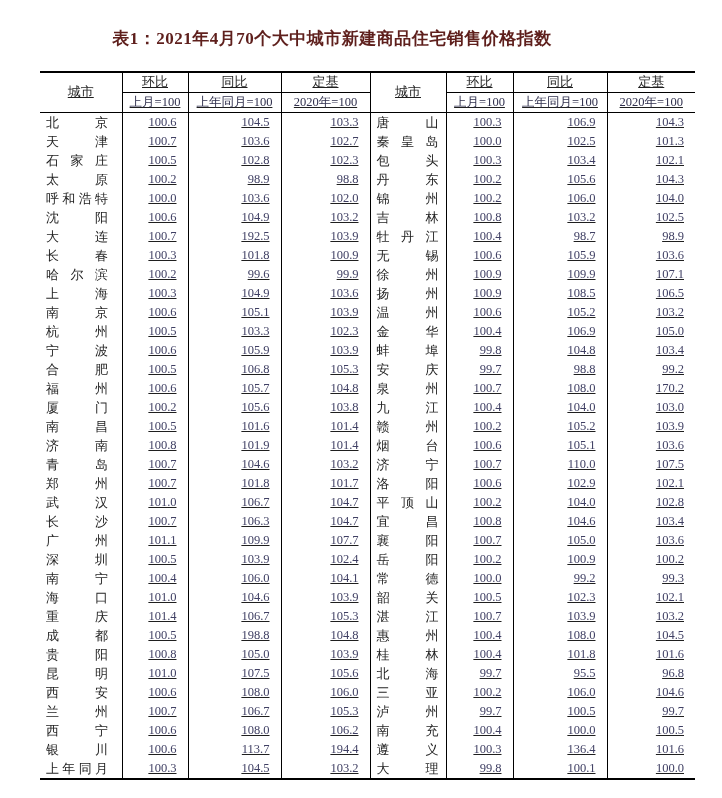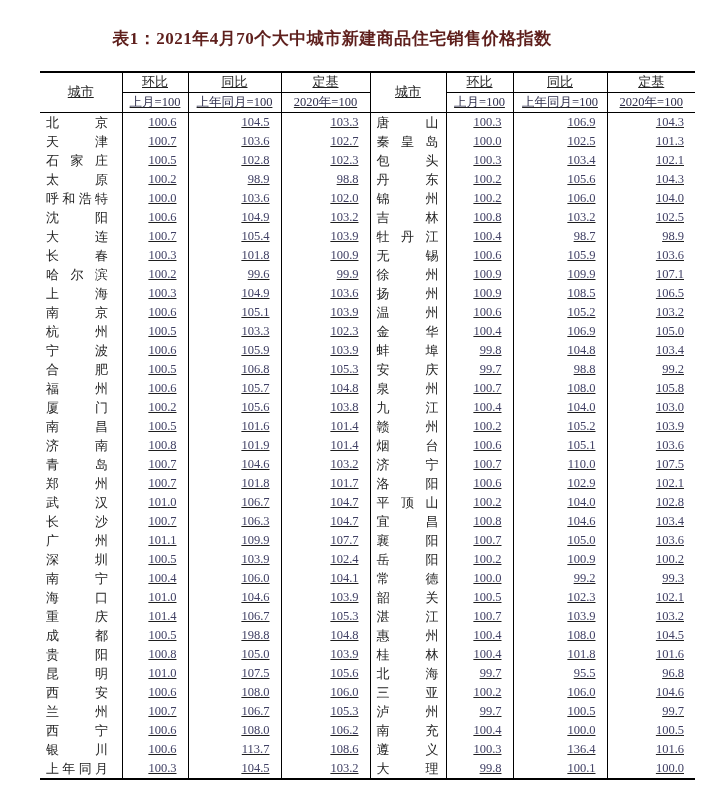"105.4" td.num { text: 105.4 -> 192.5 }
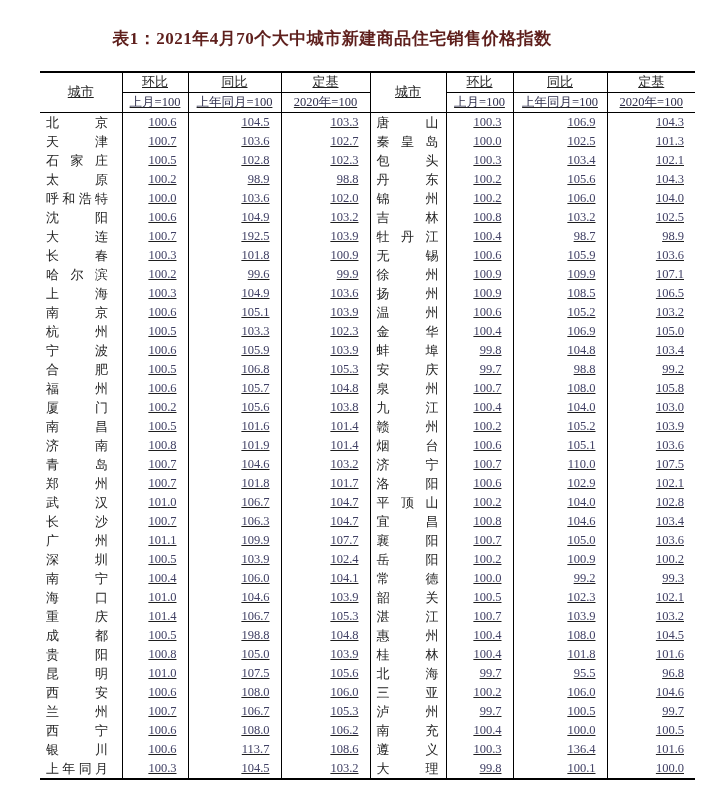"105.8" td.num { text: 105.8 -> 170.2 }
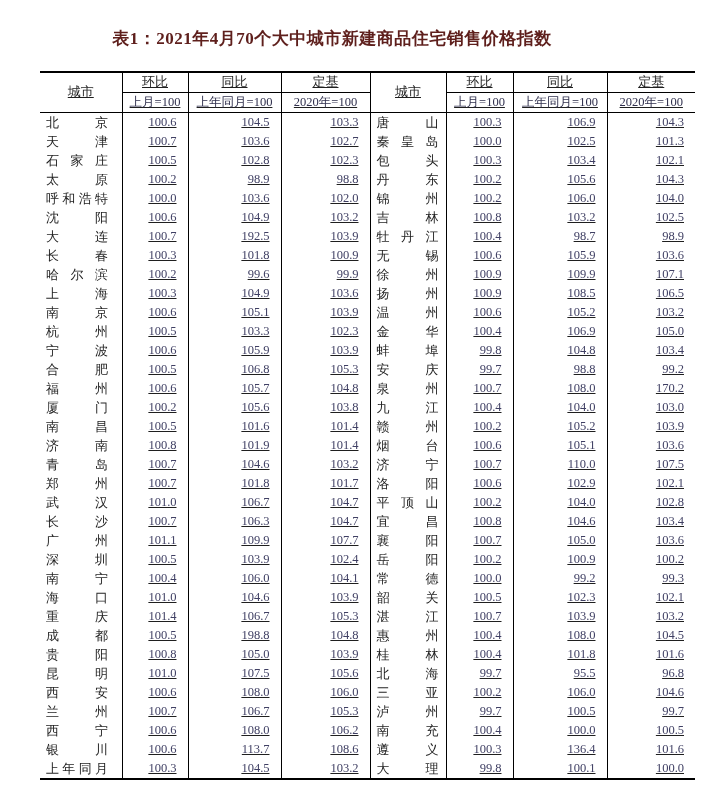"108.6" td.num { text: 108.6 -> 194.4 }
